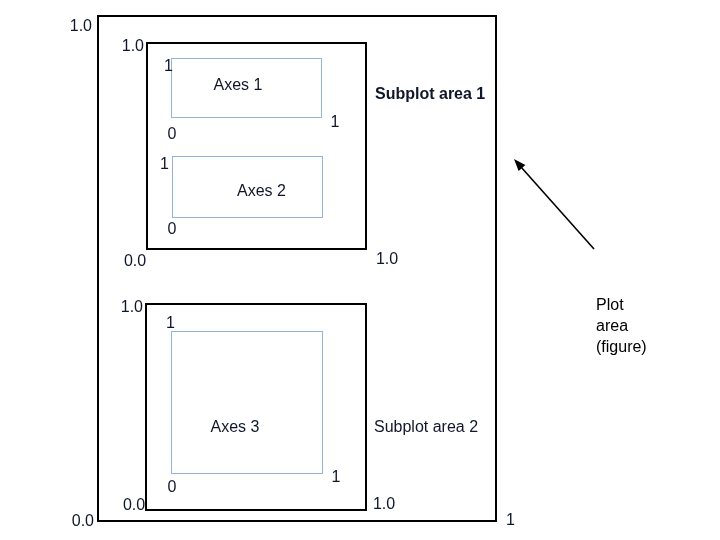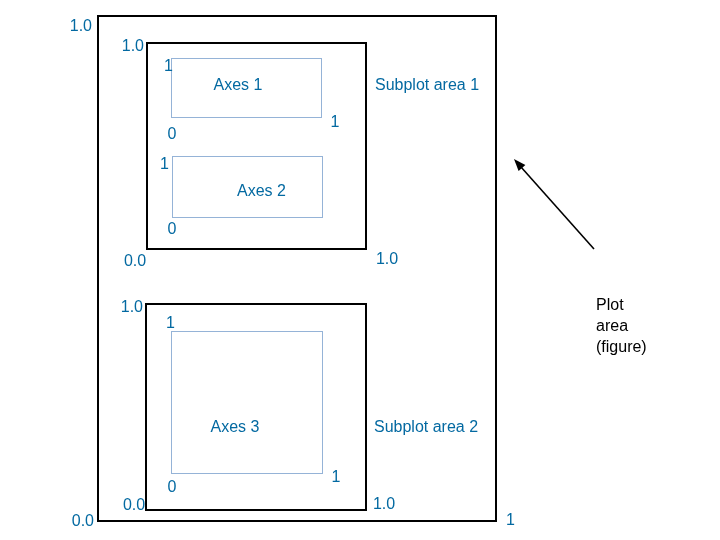"1.0" .lbl { color: #0369a1 -> #0f172a }
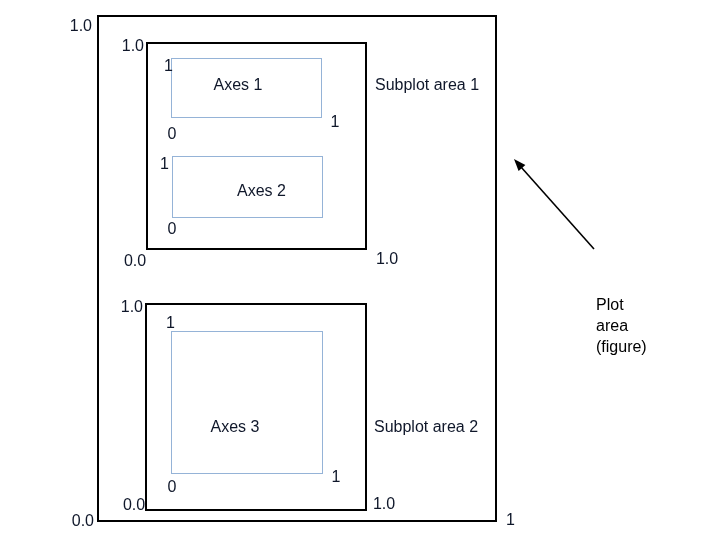"Subplot area 1" div.lbl { font-weight: none -> bold; top: 75px -> 84px }
